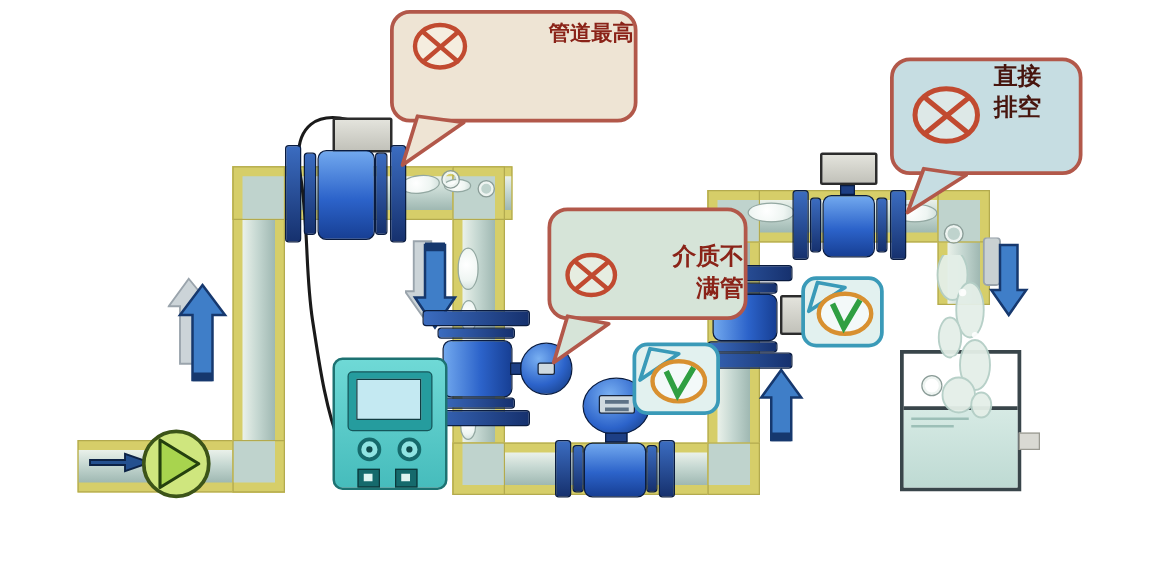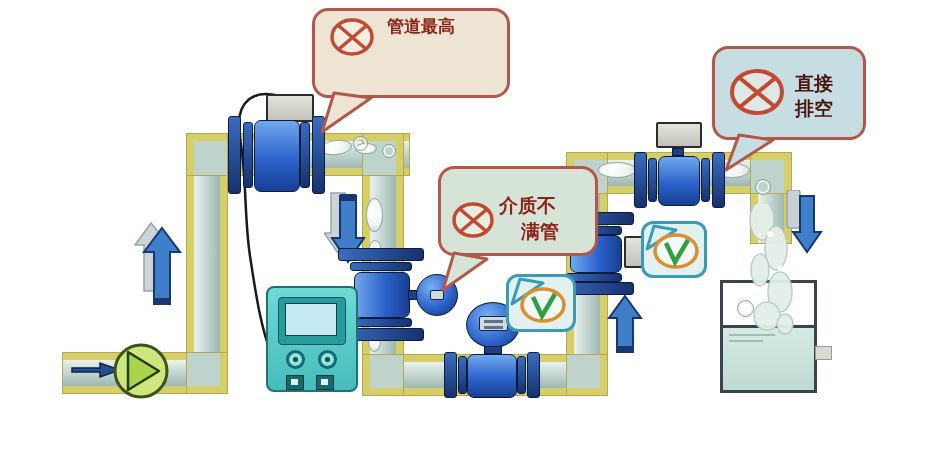"管道最高" div.btext { text-align: none -> right }
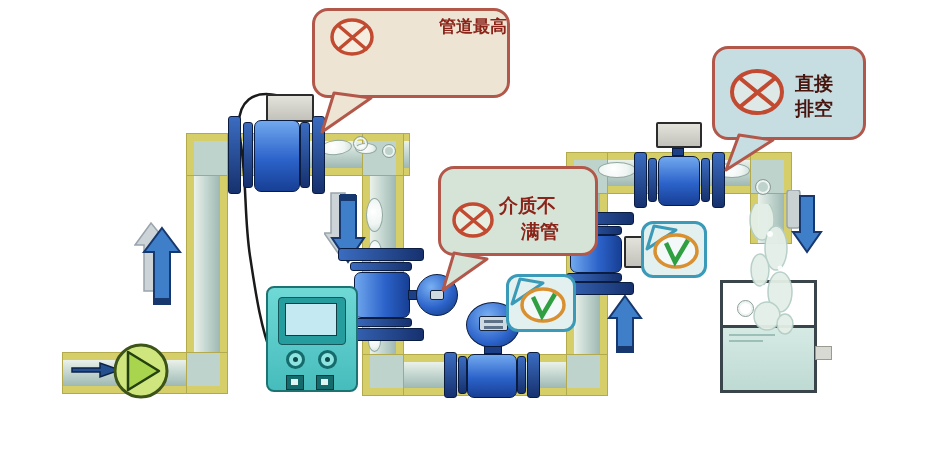"直接" div.btext { padding-top: 22px -> none }
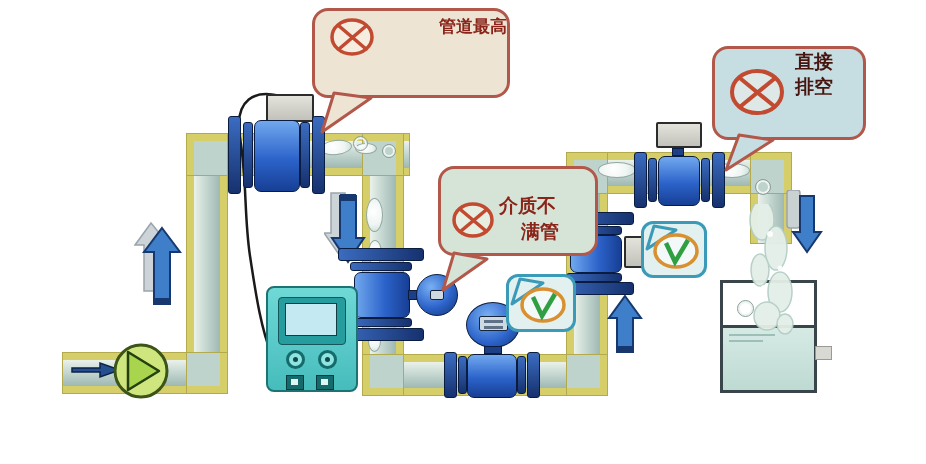"介质不" div.bubble { text-align: none -> right }
